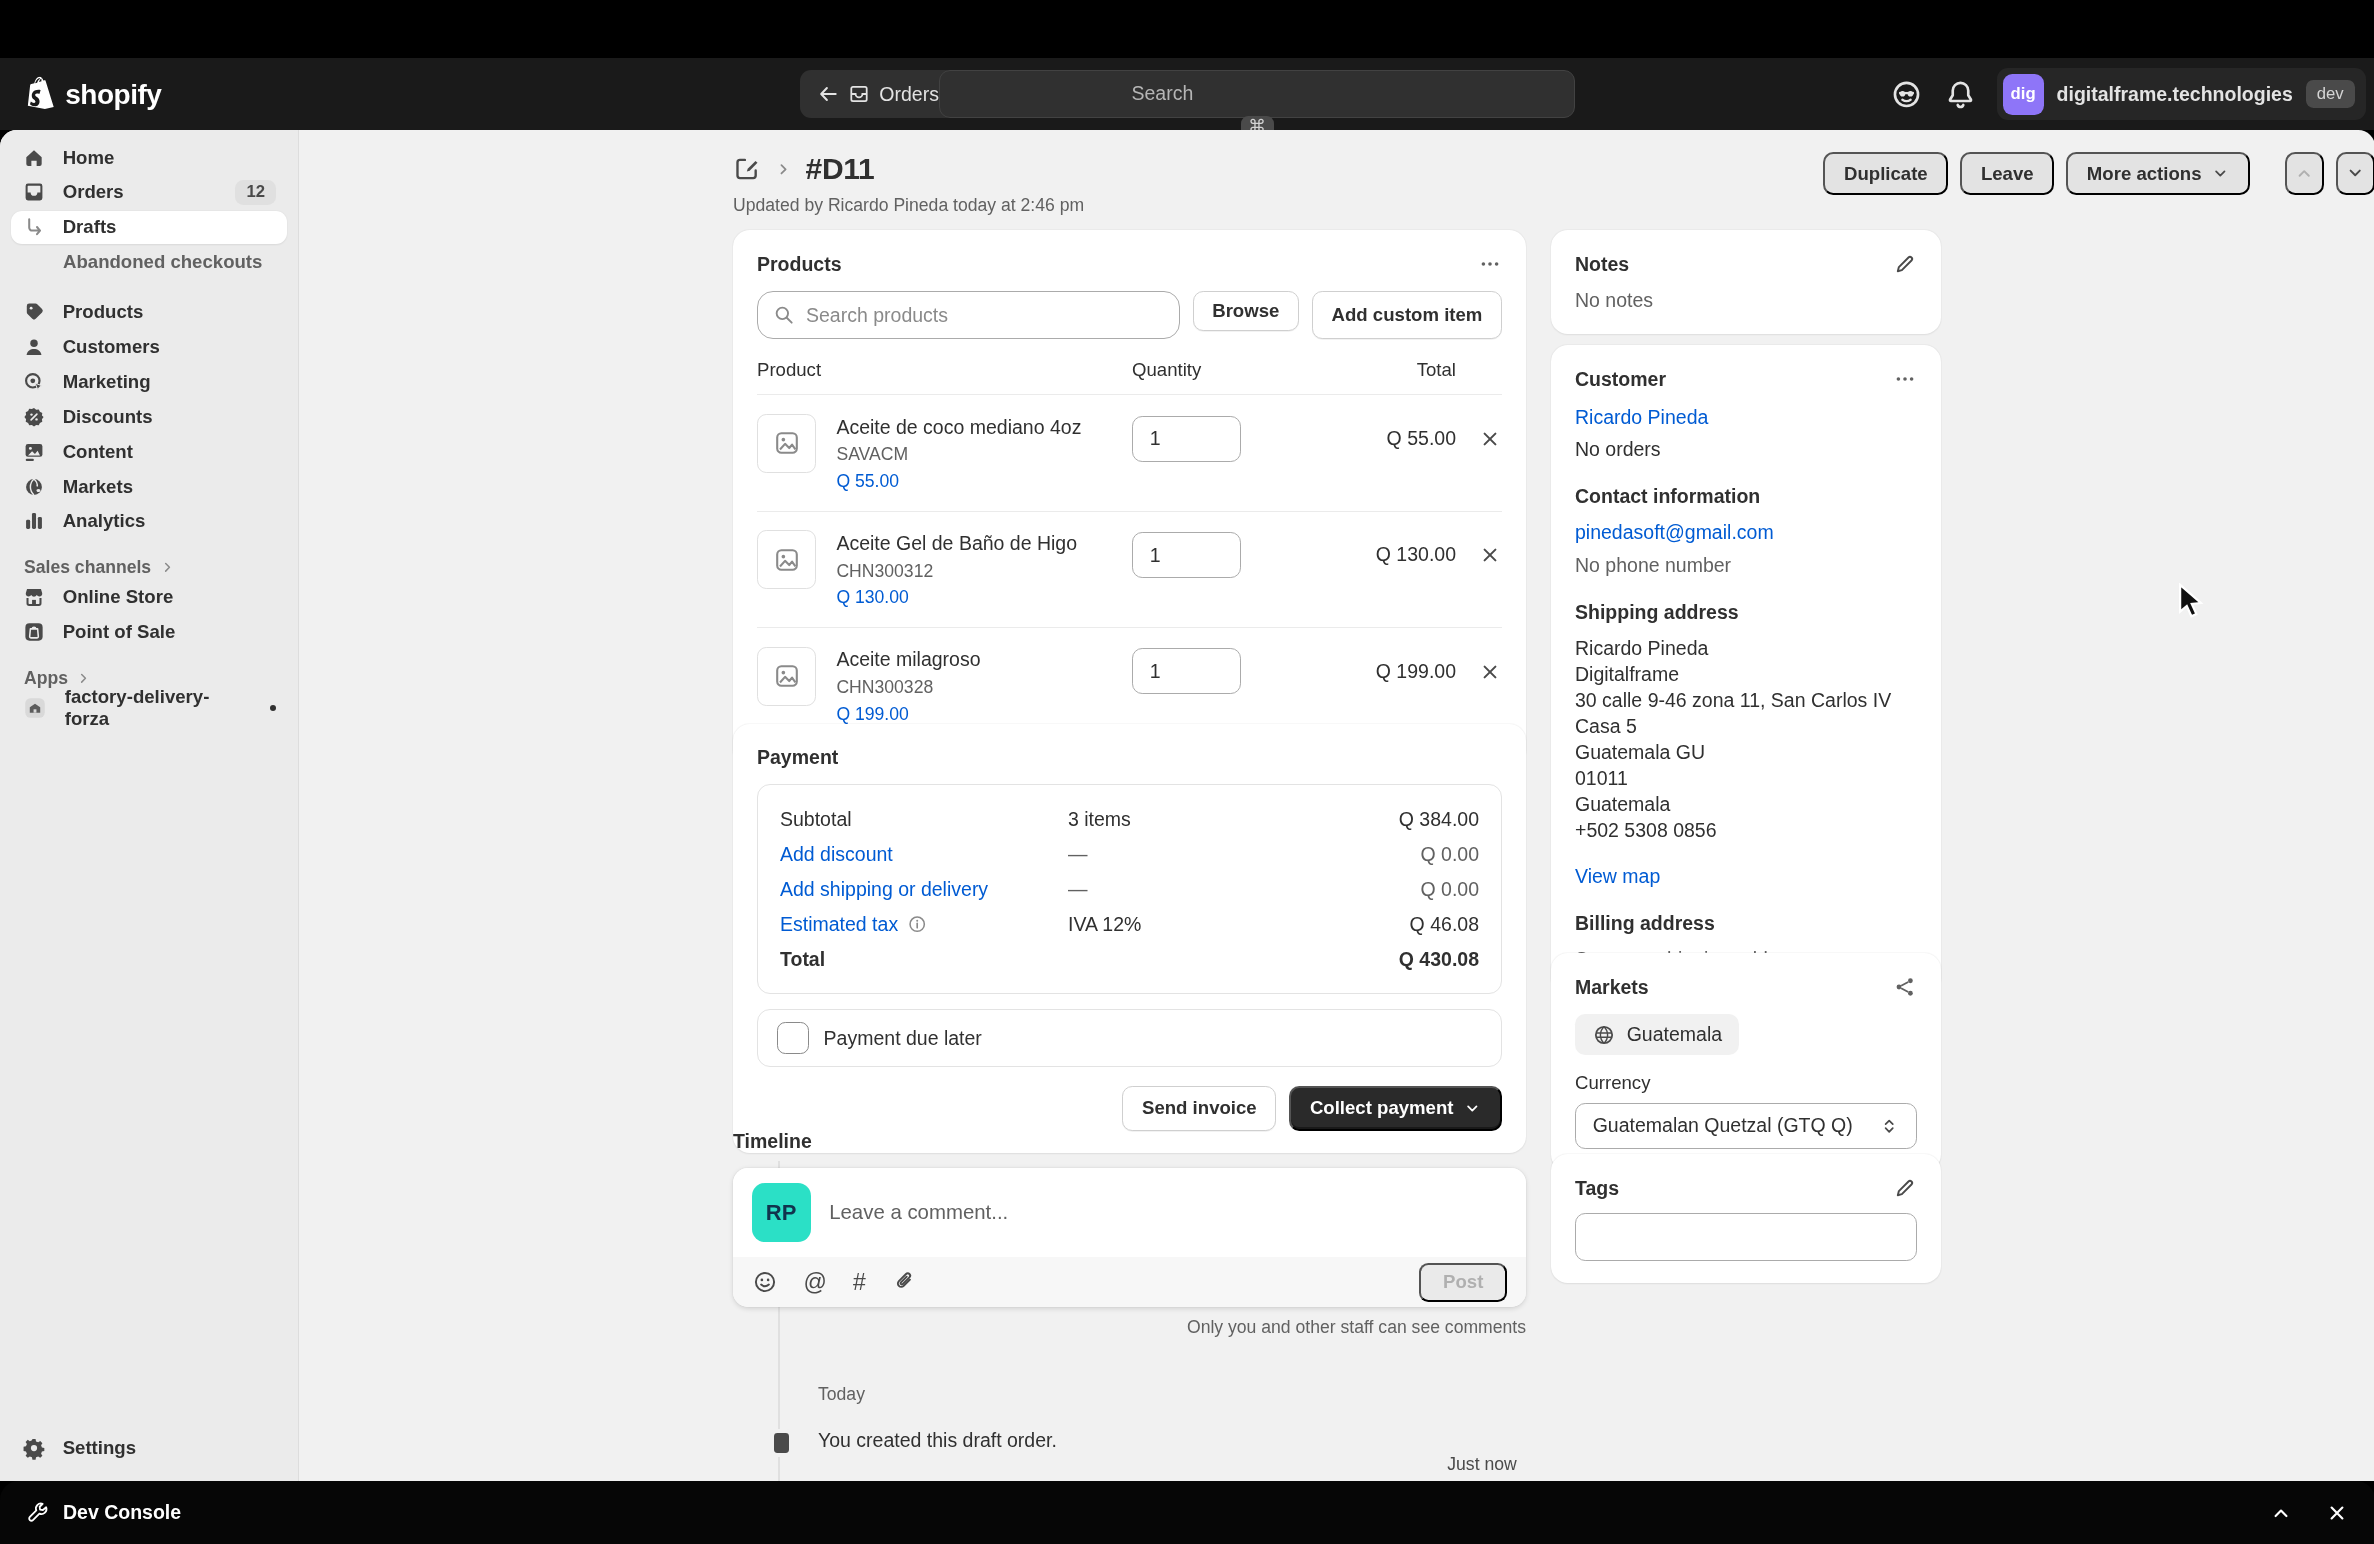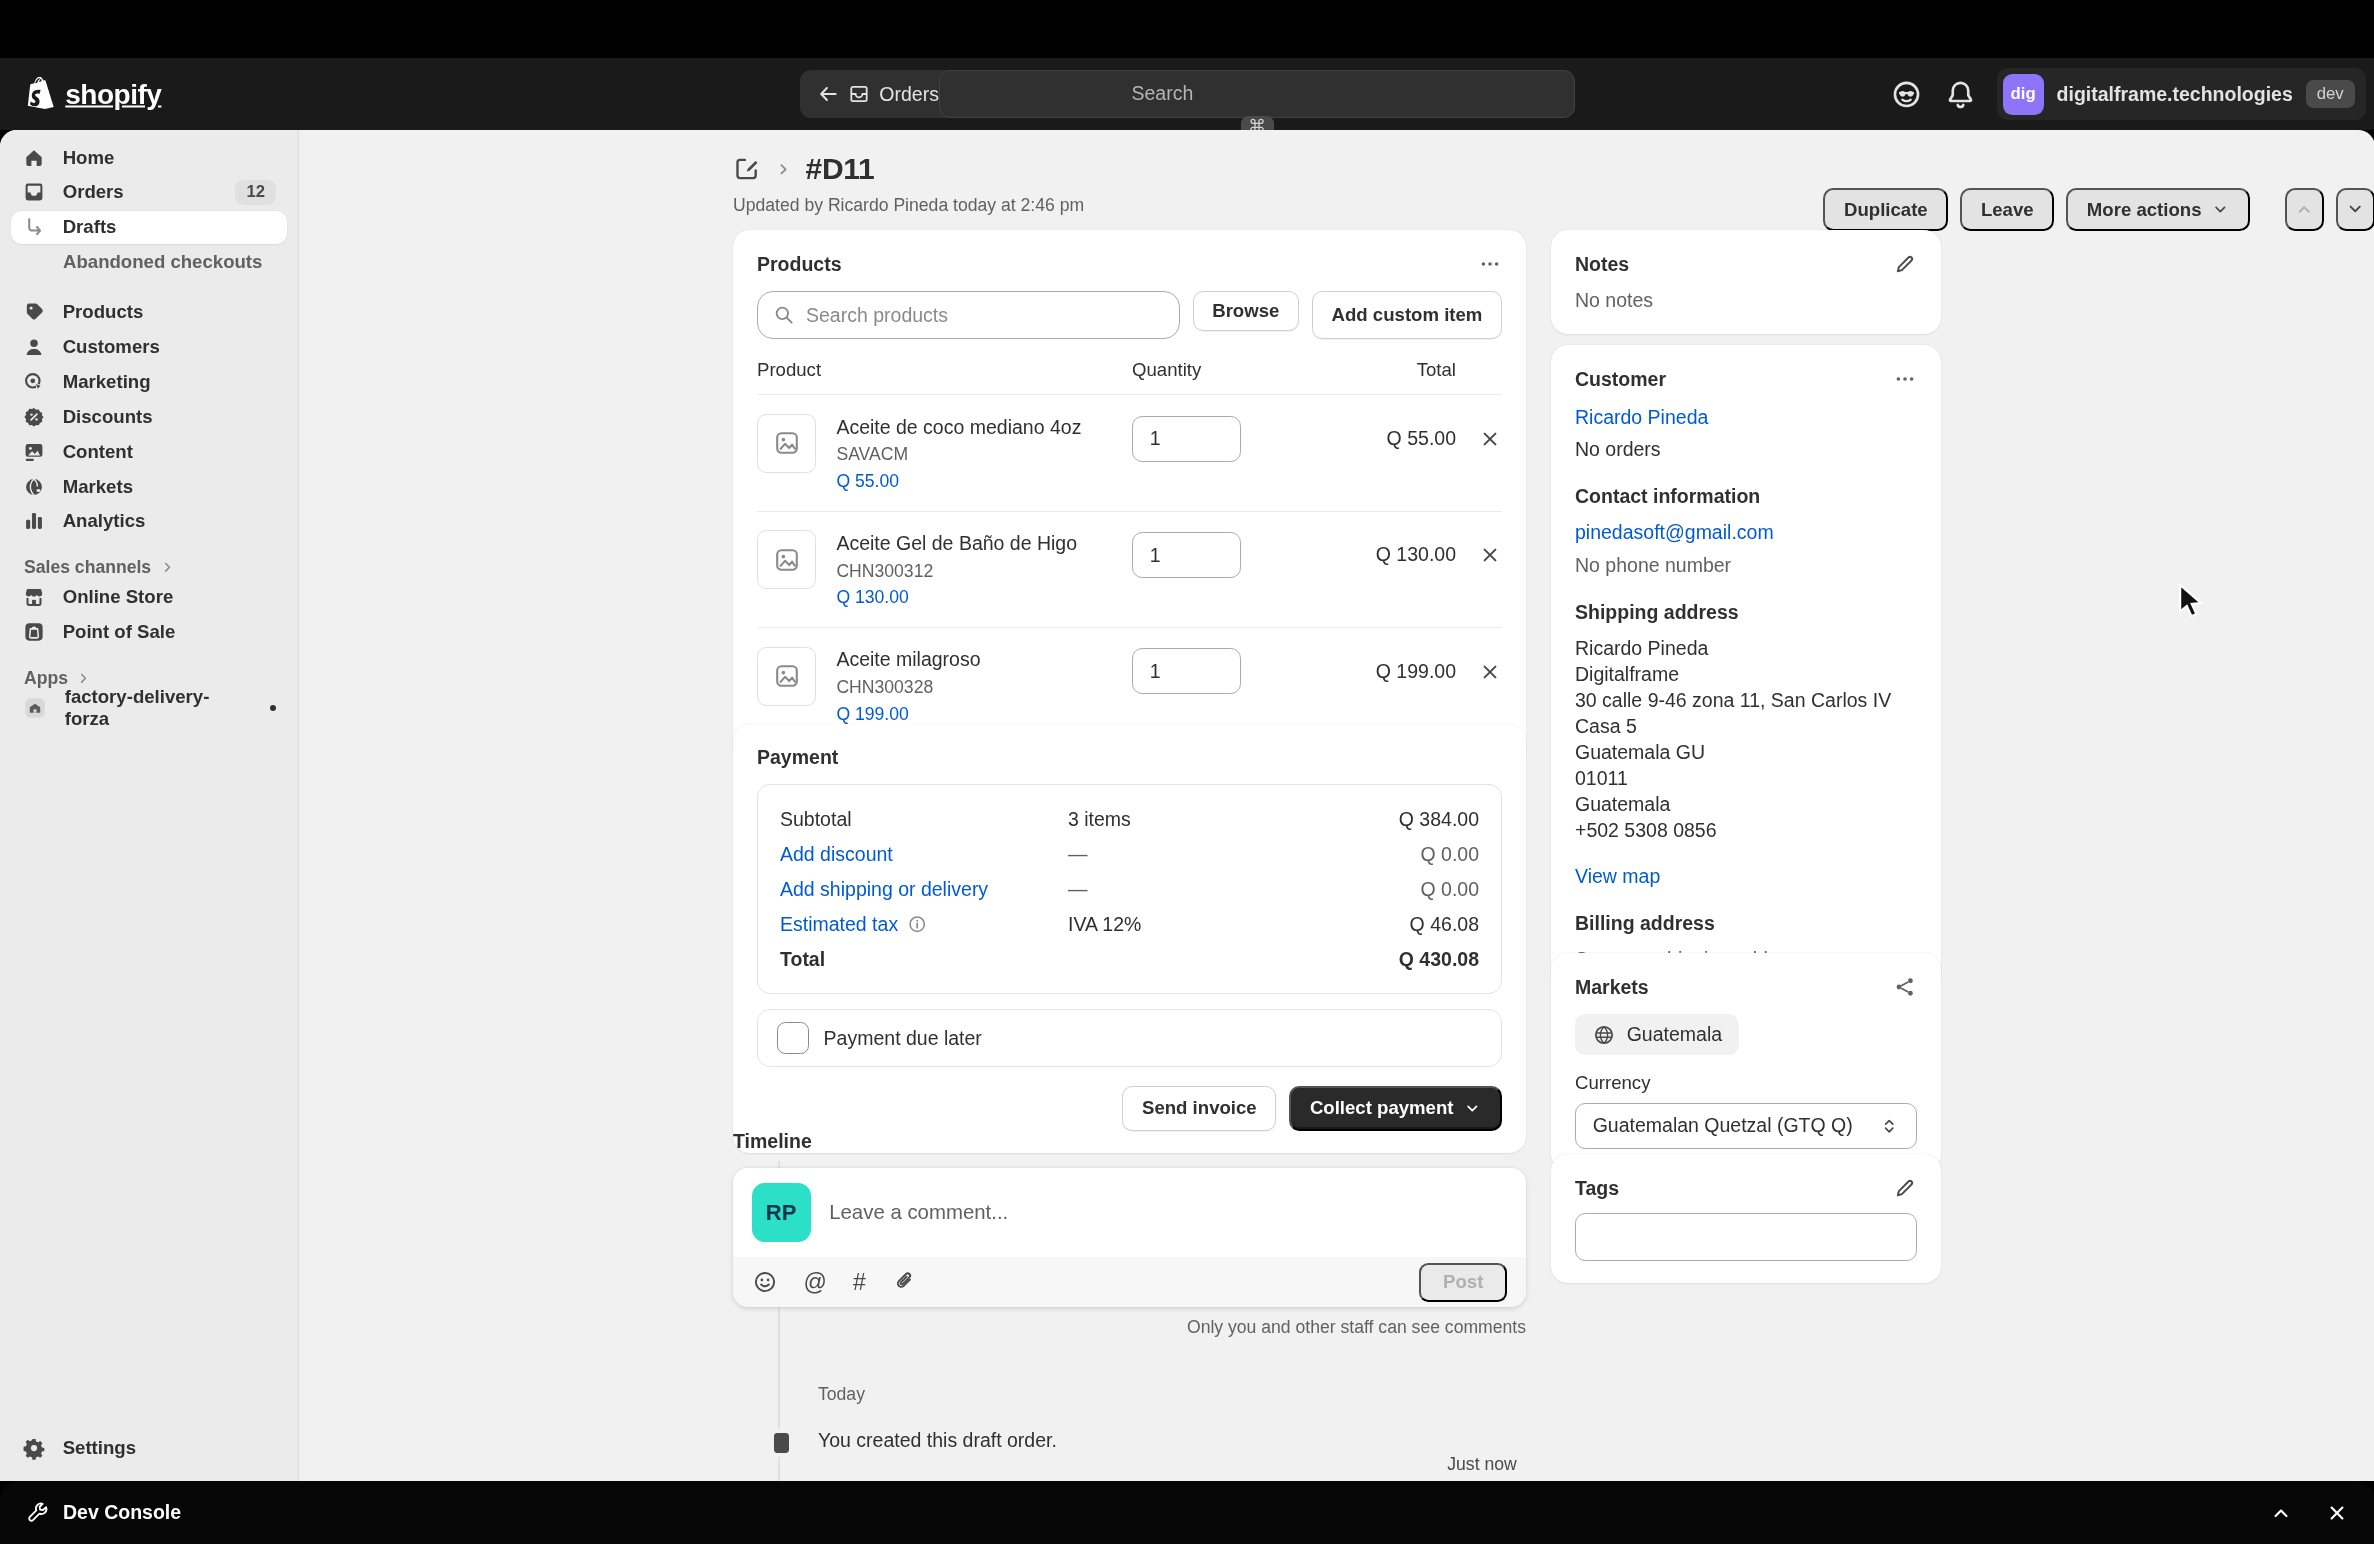"shopify" .brand-word { text-decoration: underline -> none }
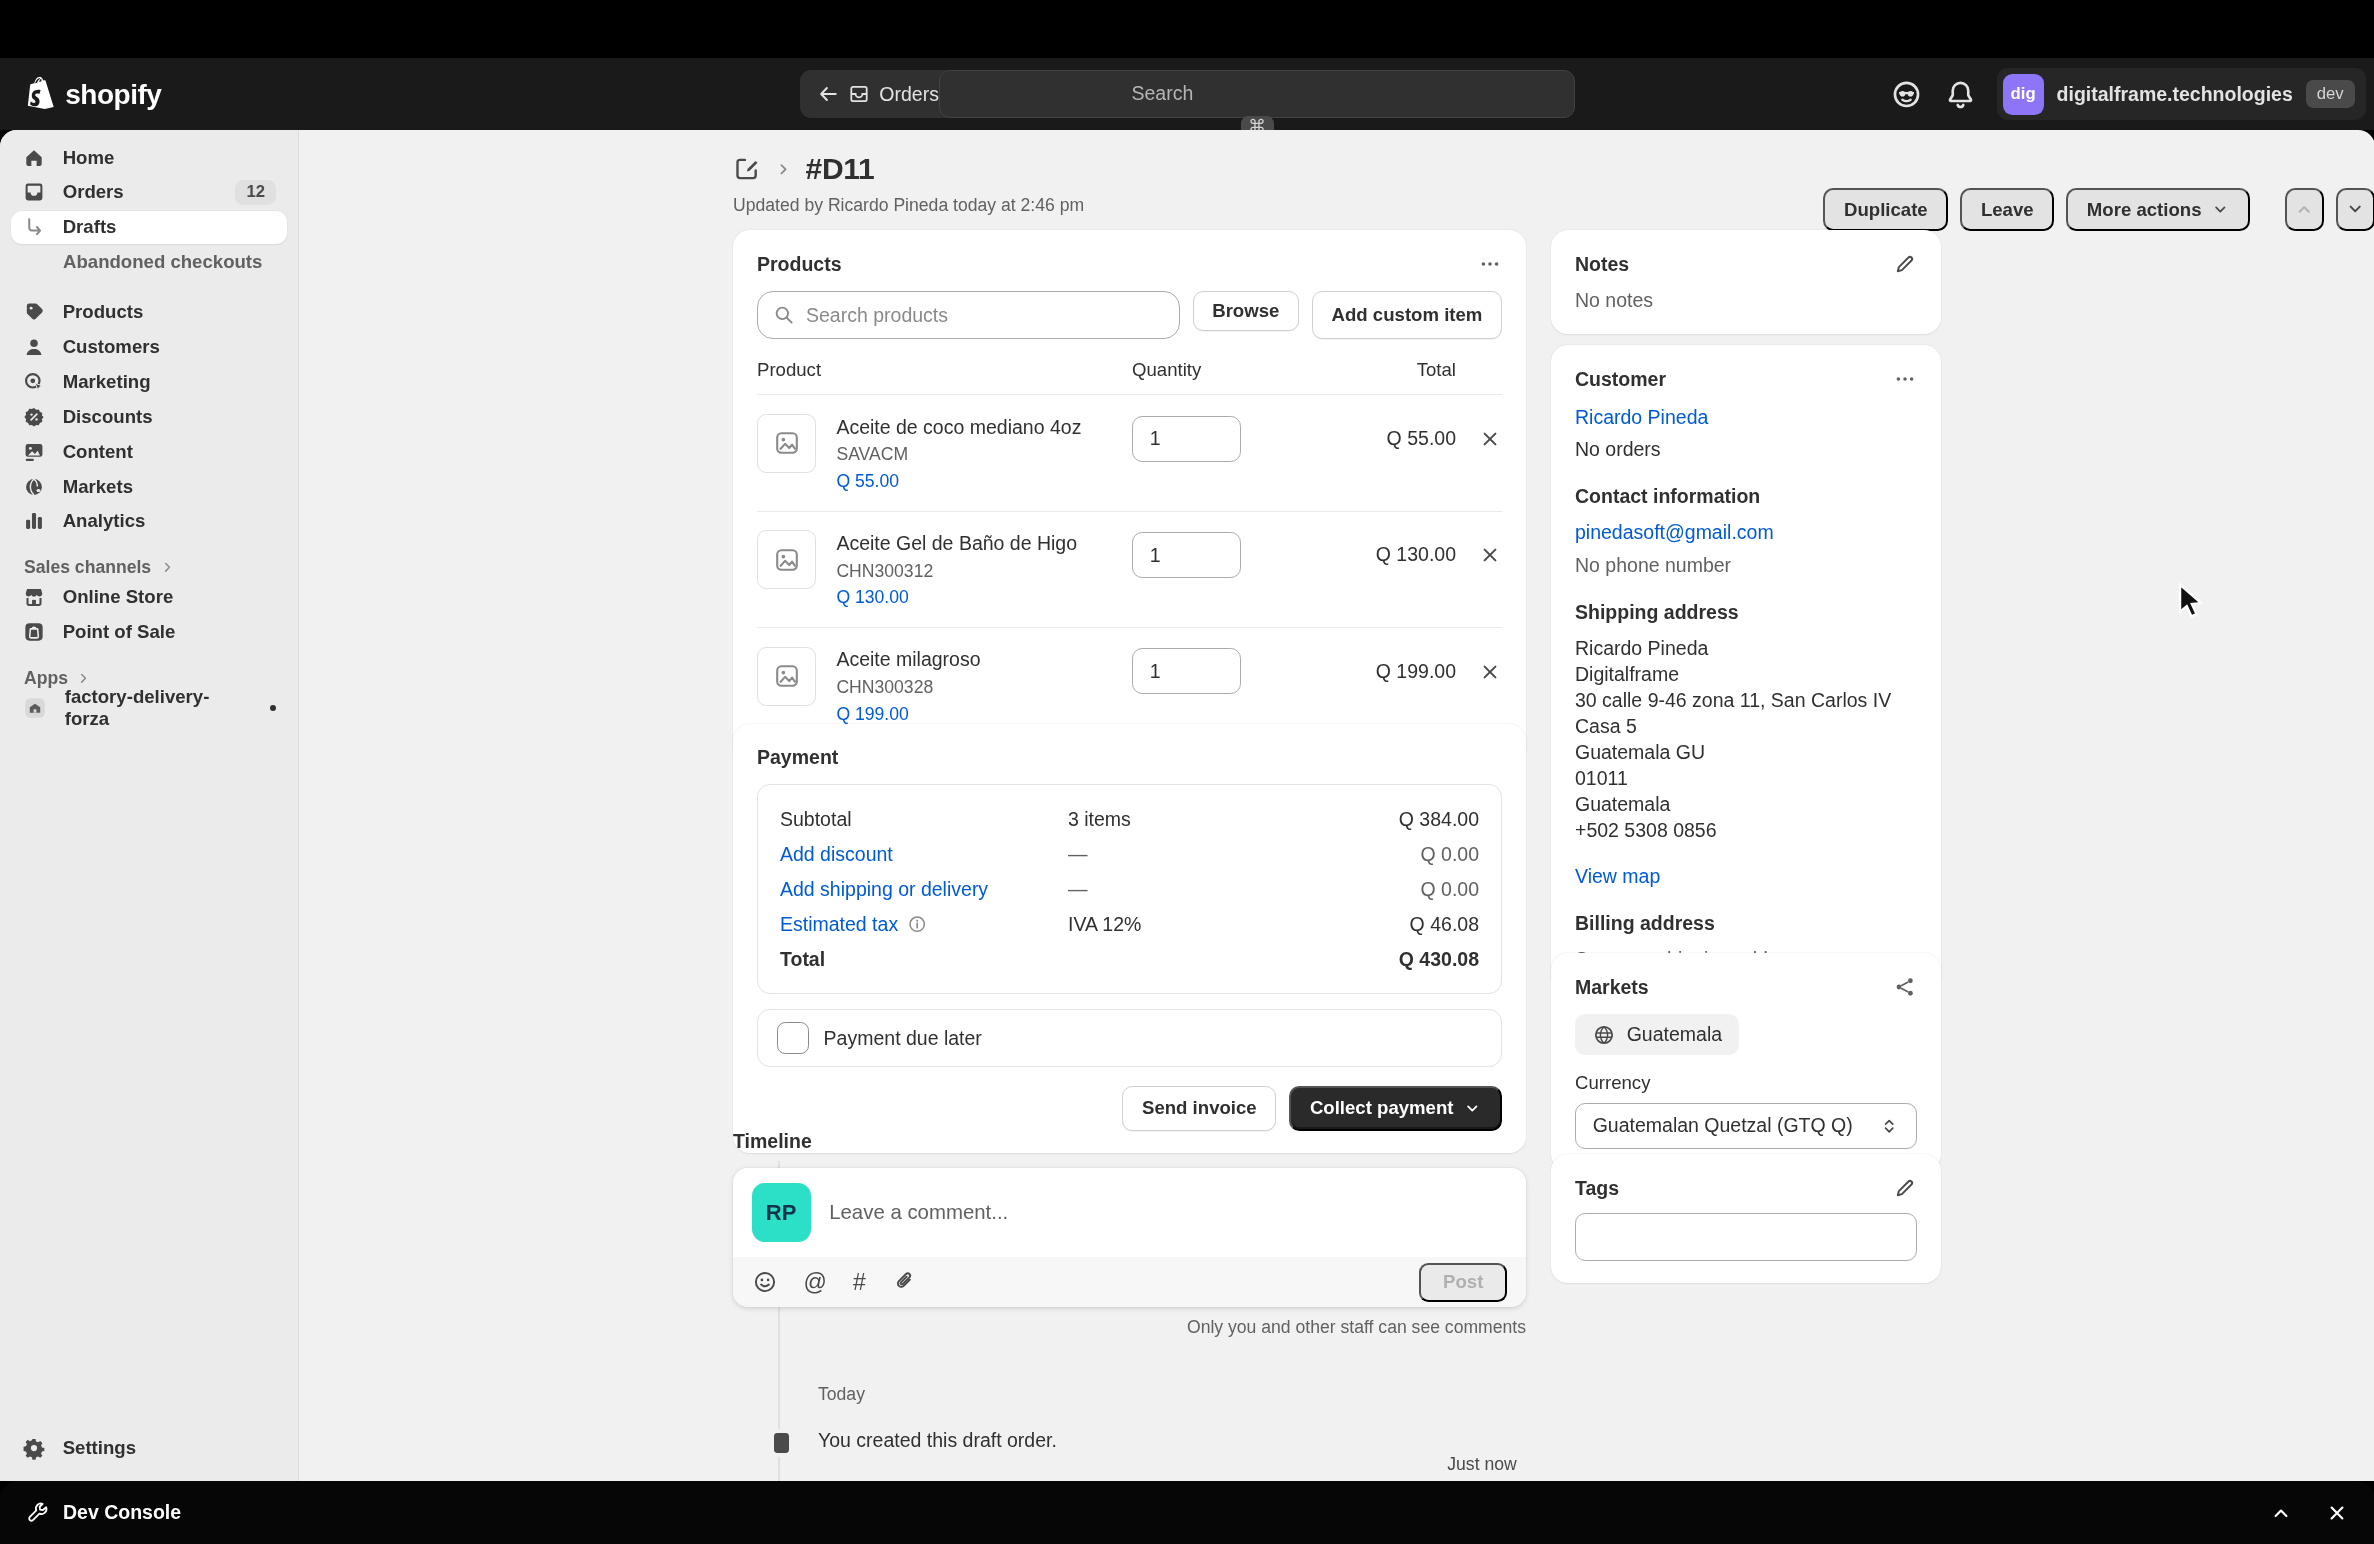"Duplicate" .head-actions { margin-top: 36px -> none }
